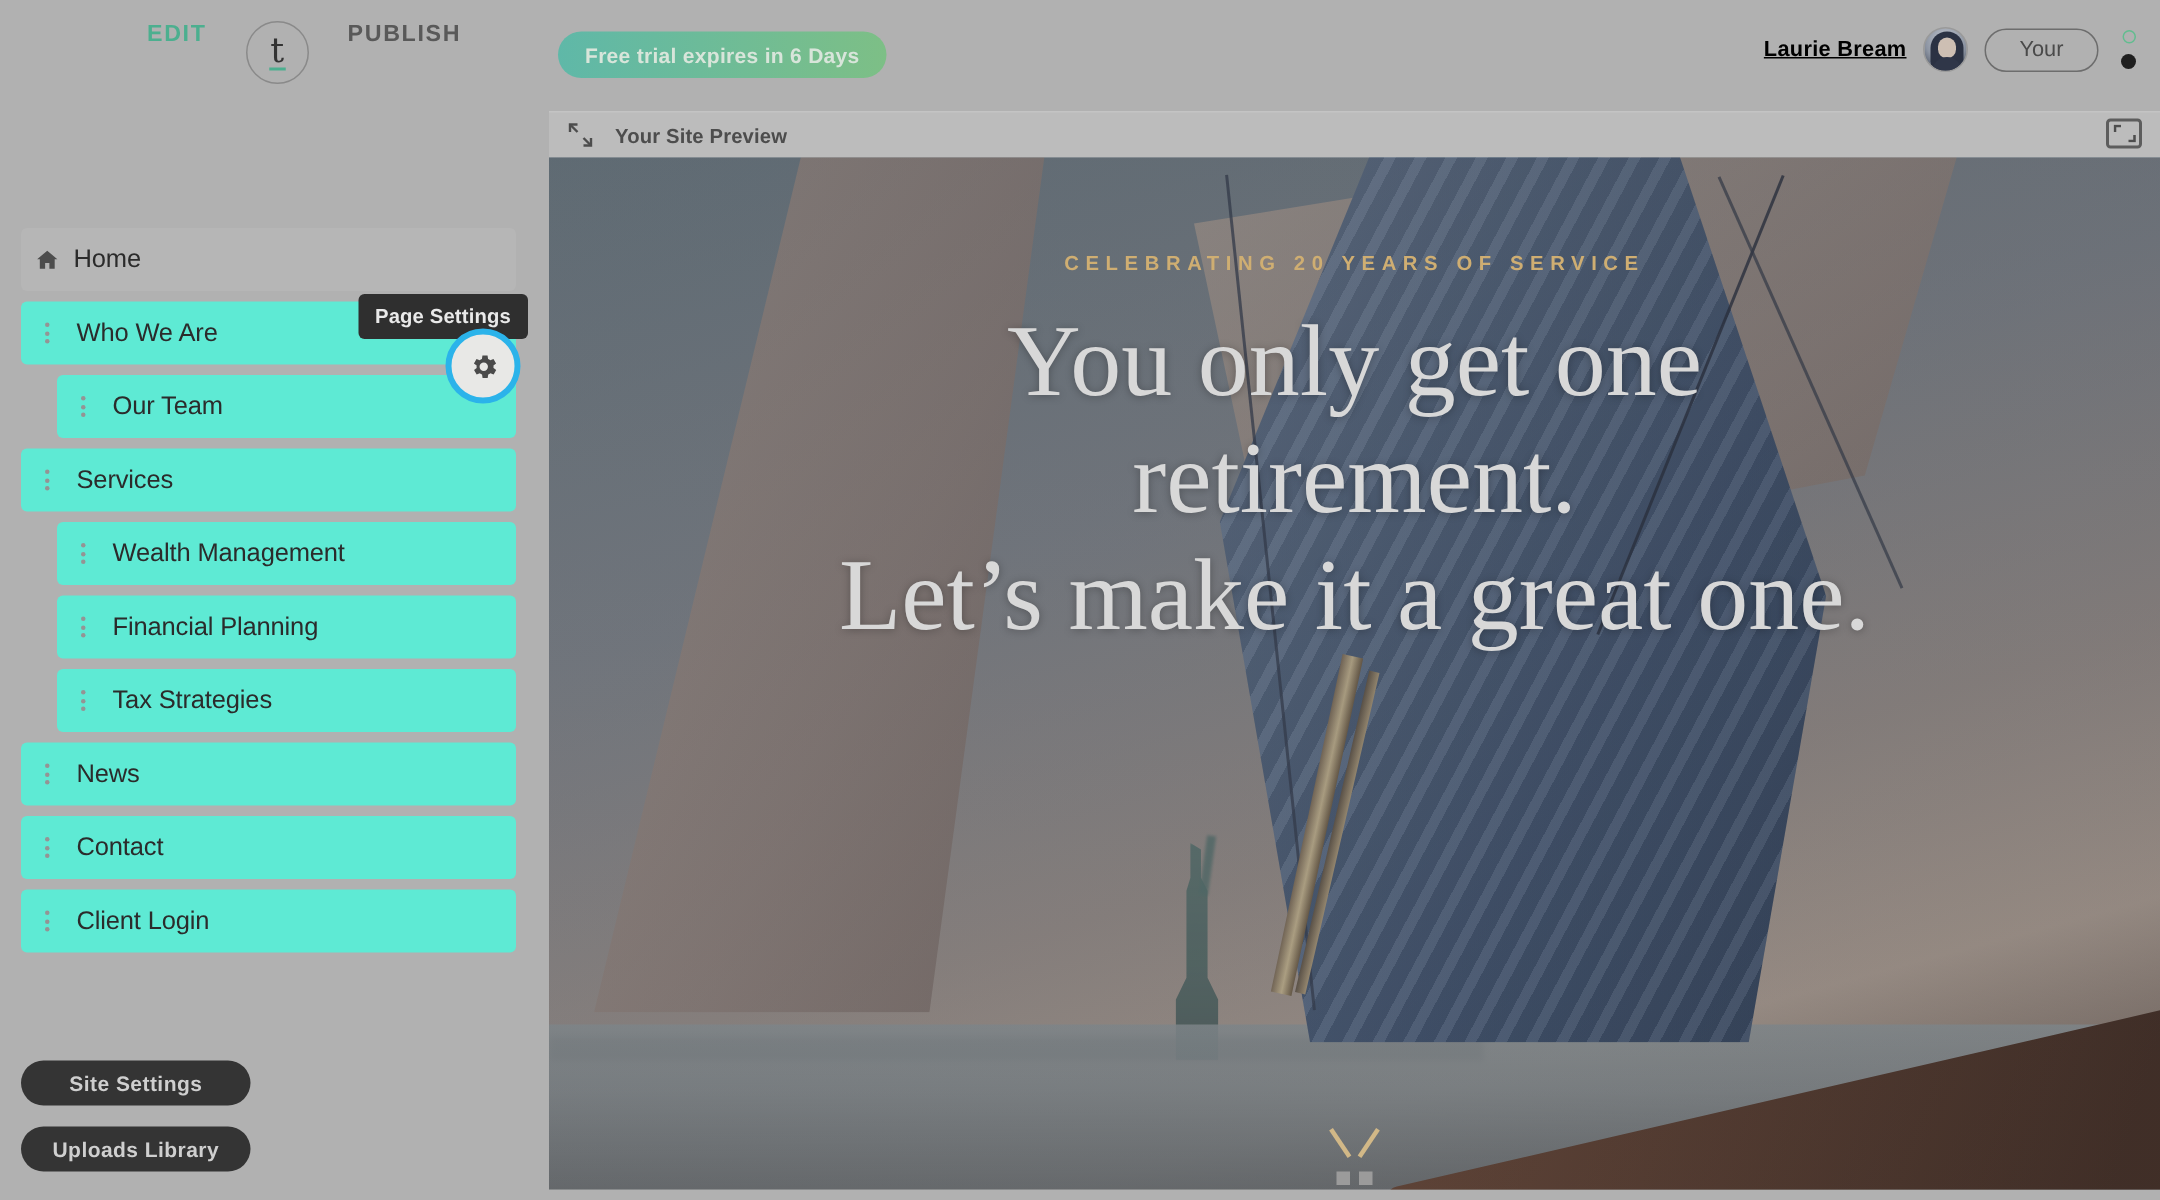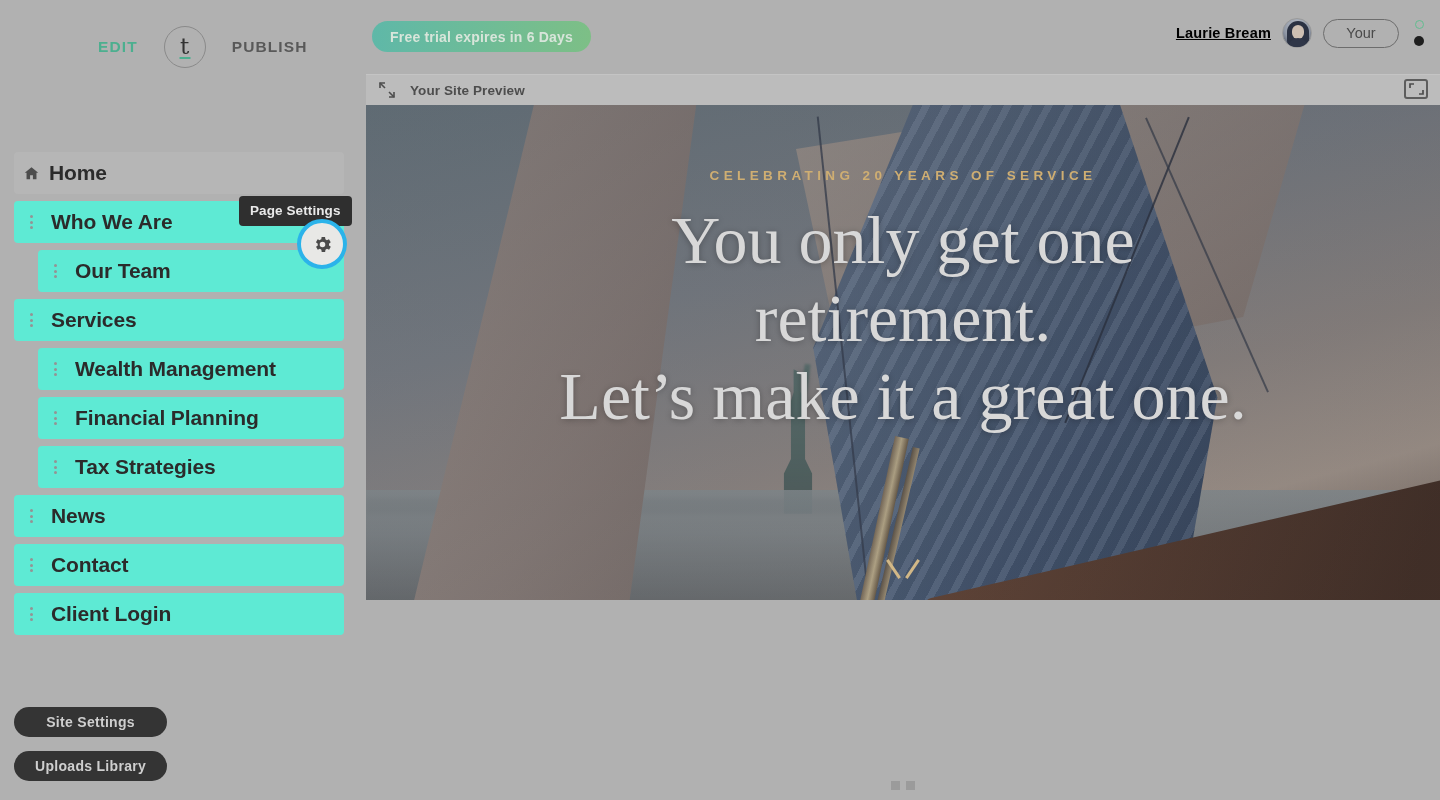"EDIT" .edit-publish { align-items: center -> none; top: 26px -> 14px }
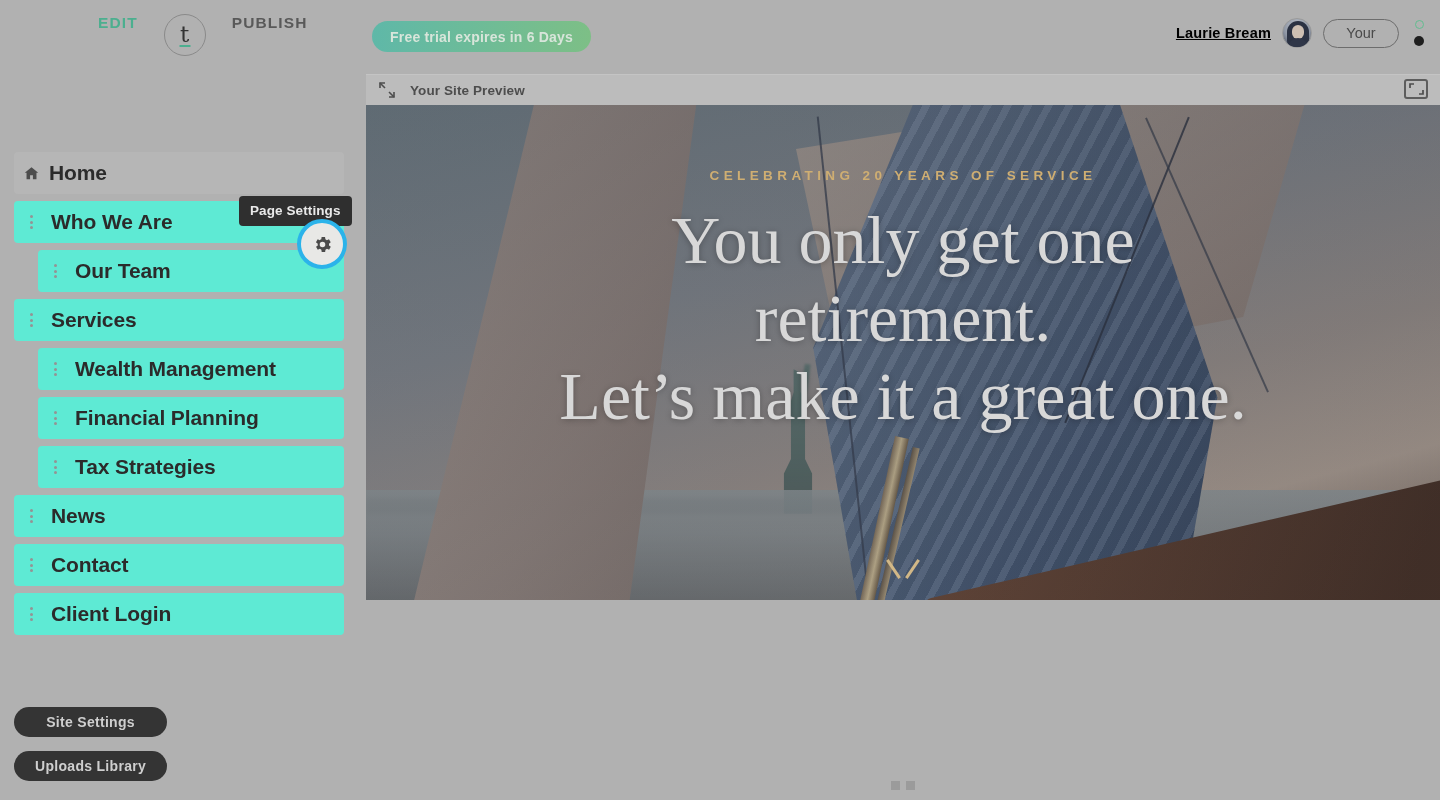"Home" .nav-label { font-size: 21px -> 17px; font-weight: bold -> none }
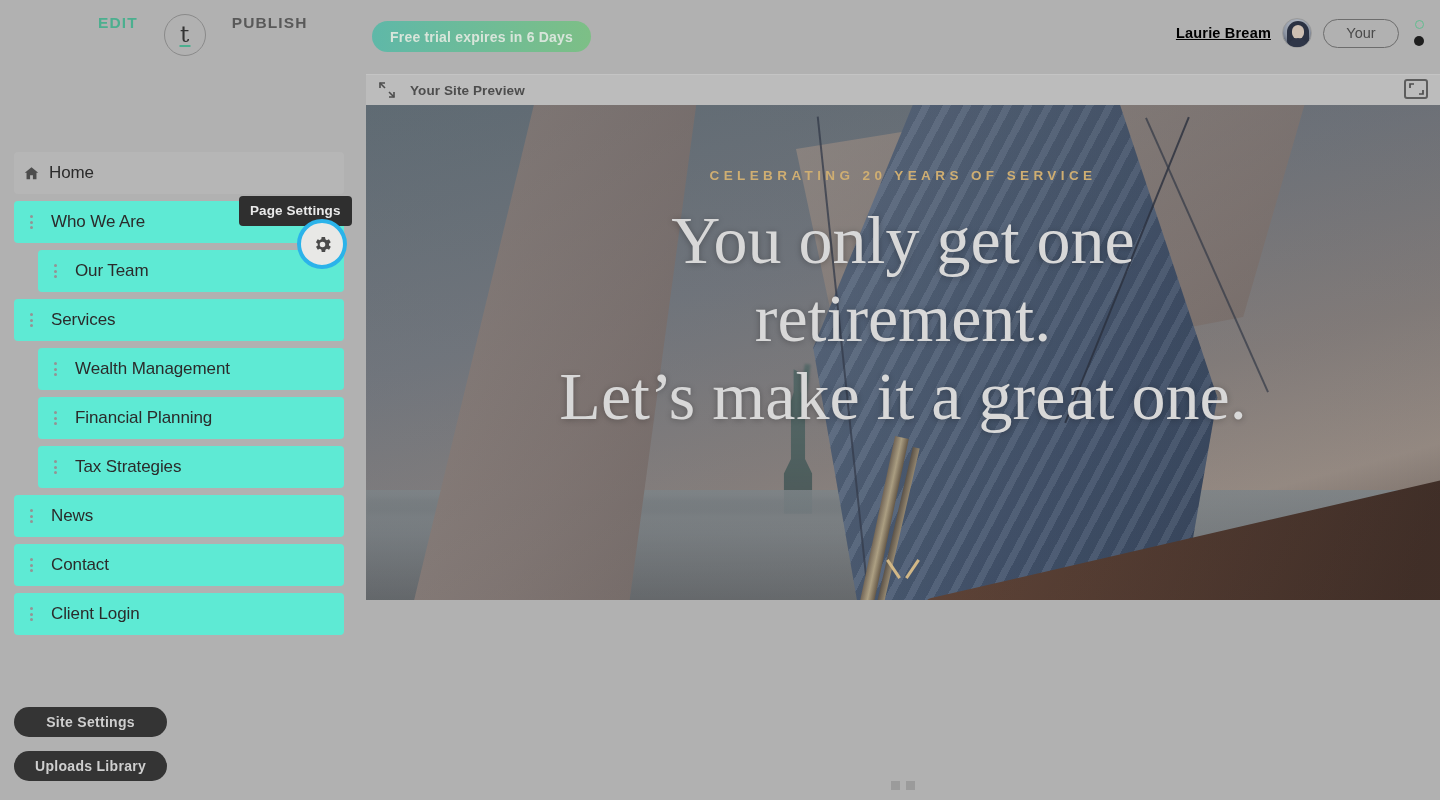"CELEBRATING 20 YEARS OF SERVICE" .hero { height: 495px -> 688px }
